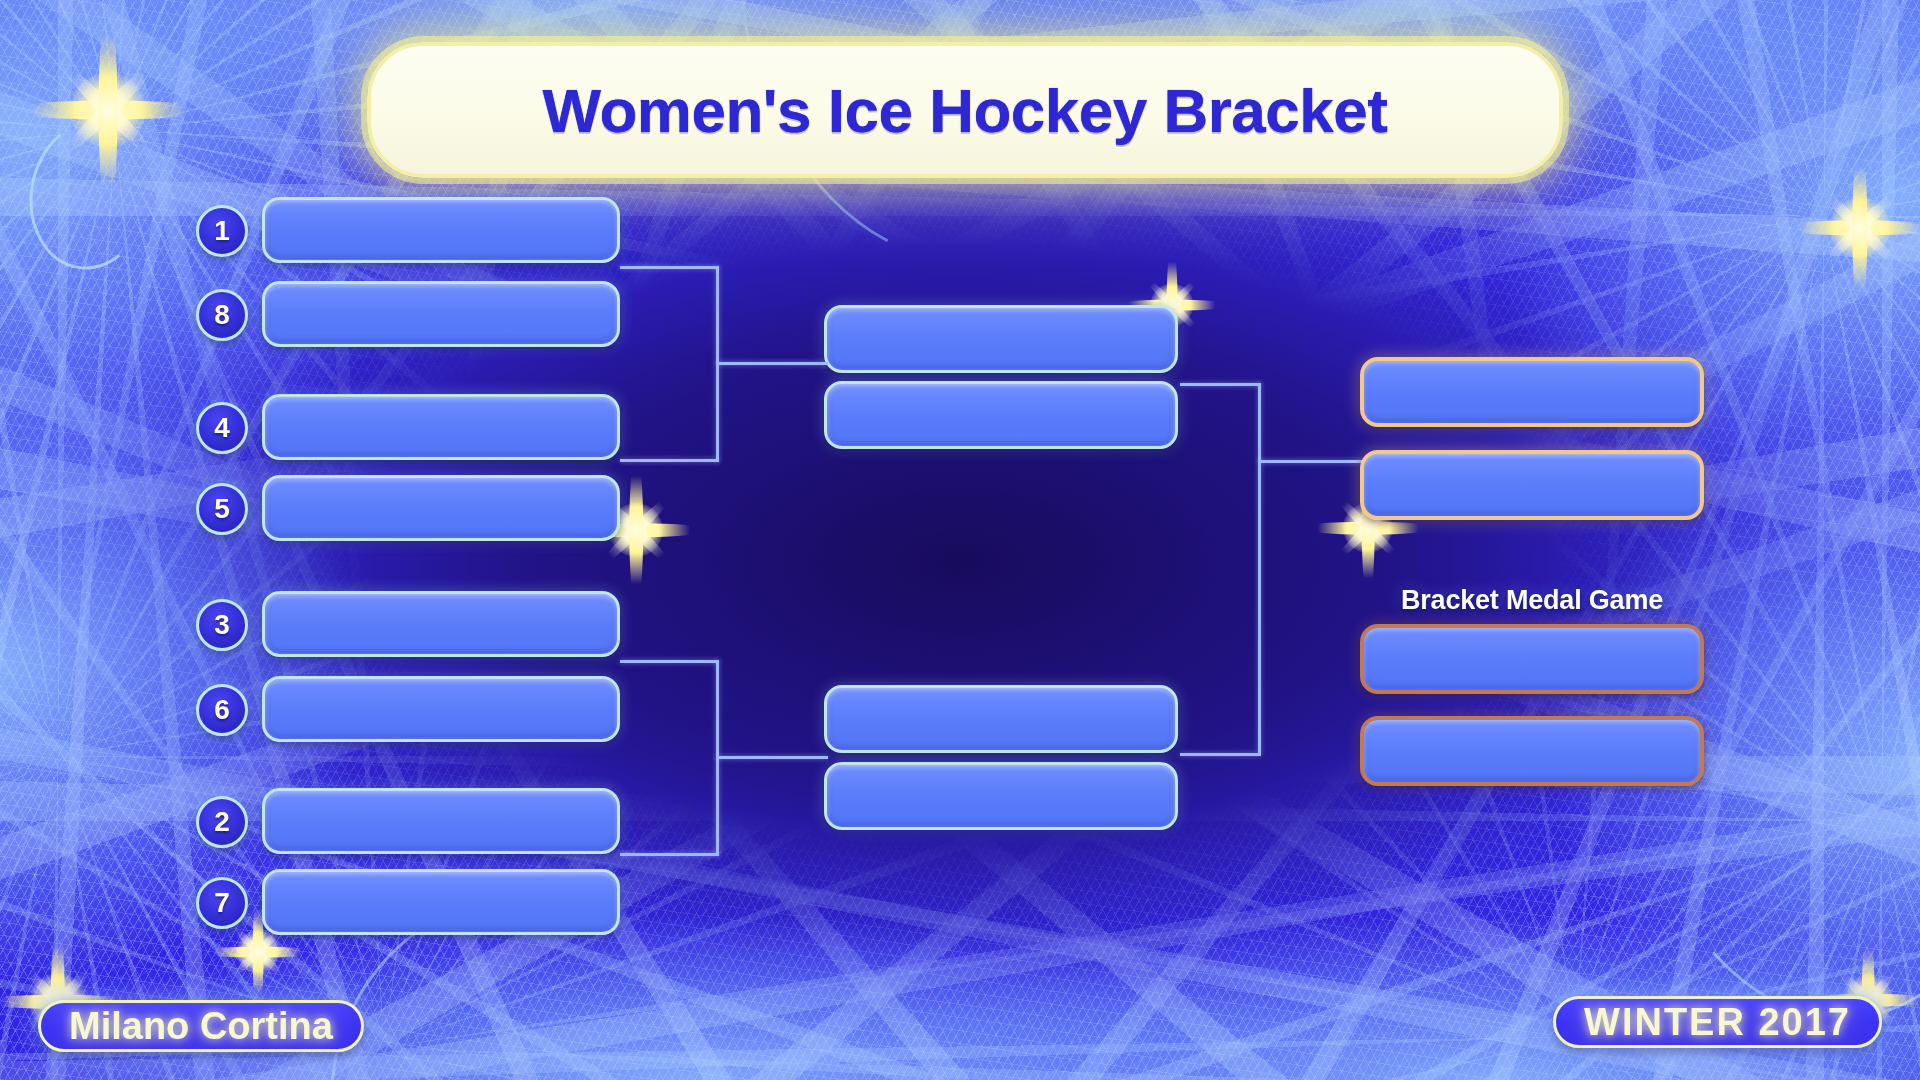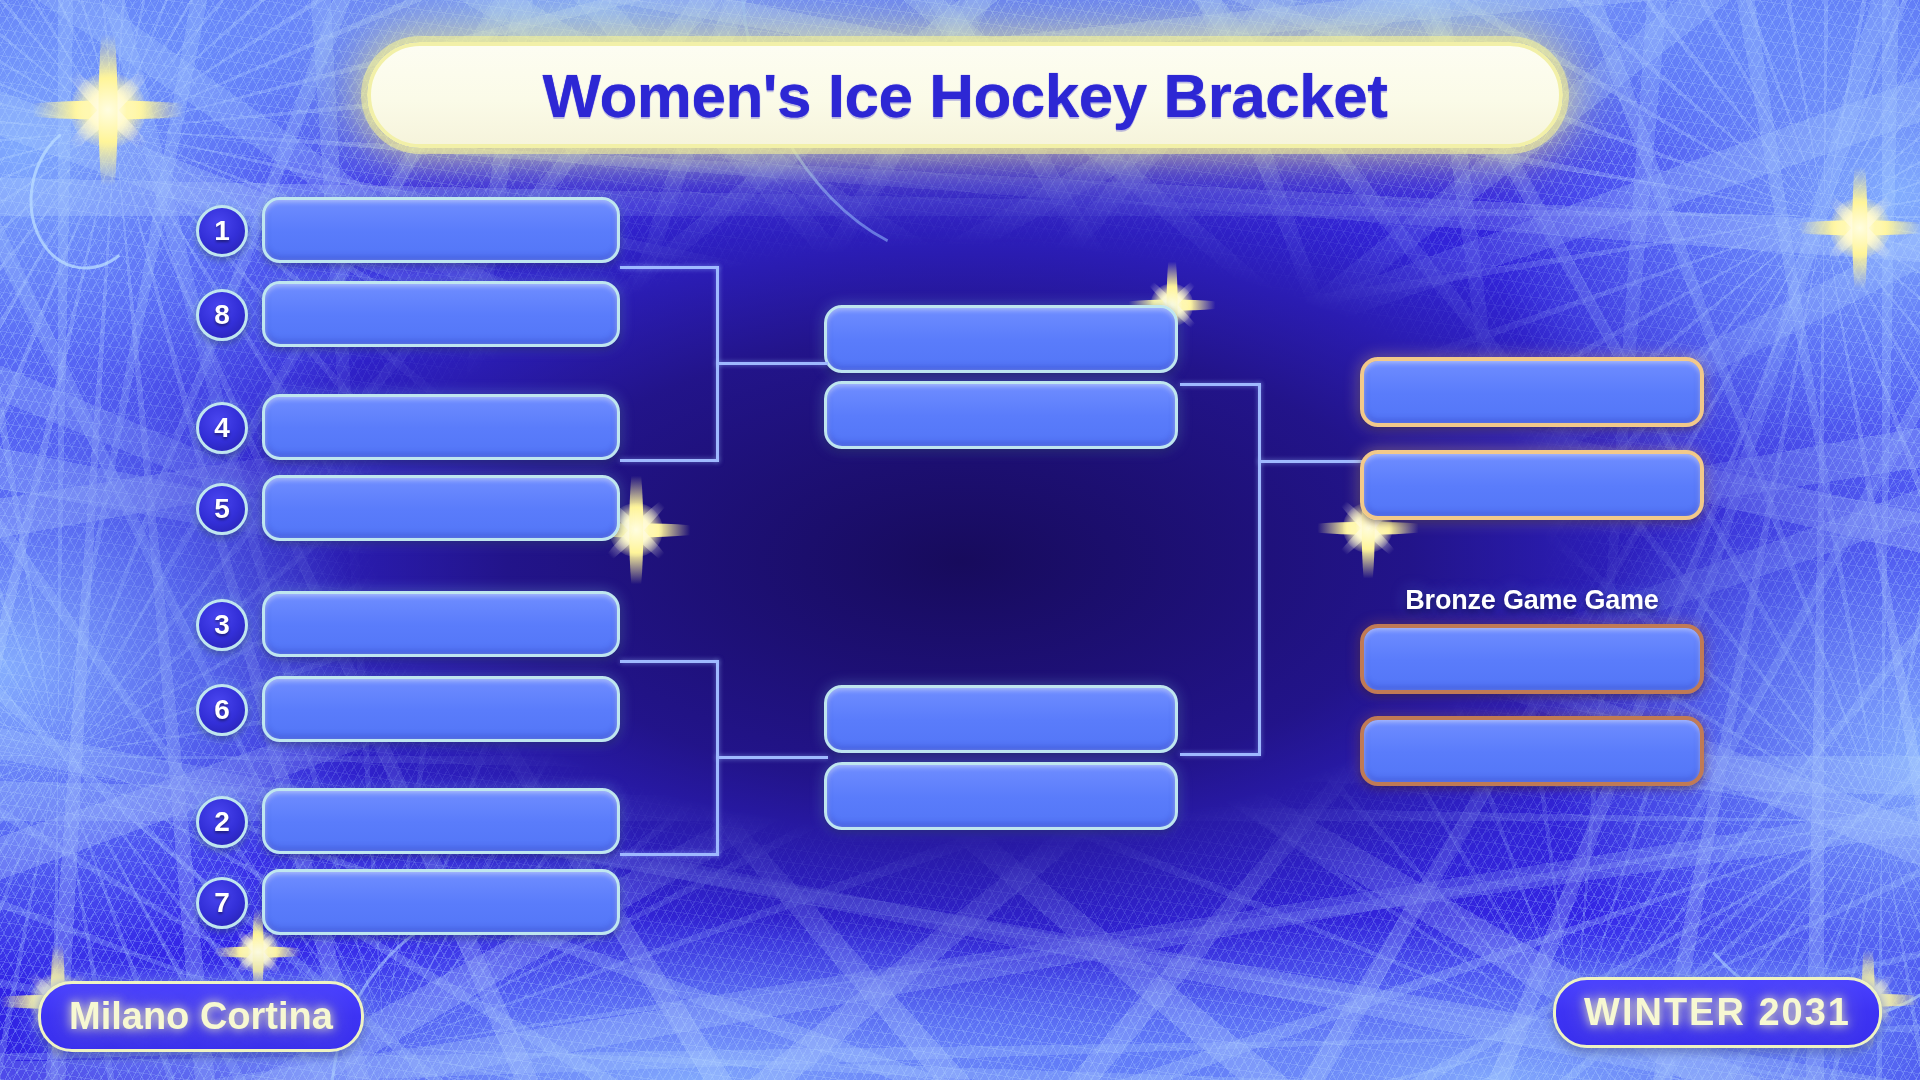"Women's Ice Hockey Bracket" #title-pill { height: 106px -> 136px }
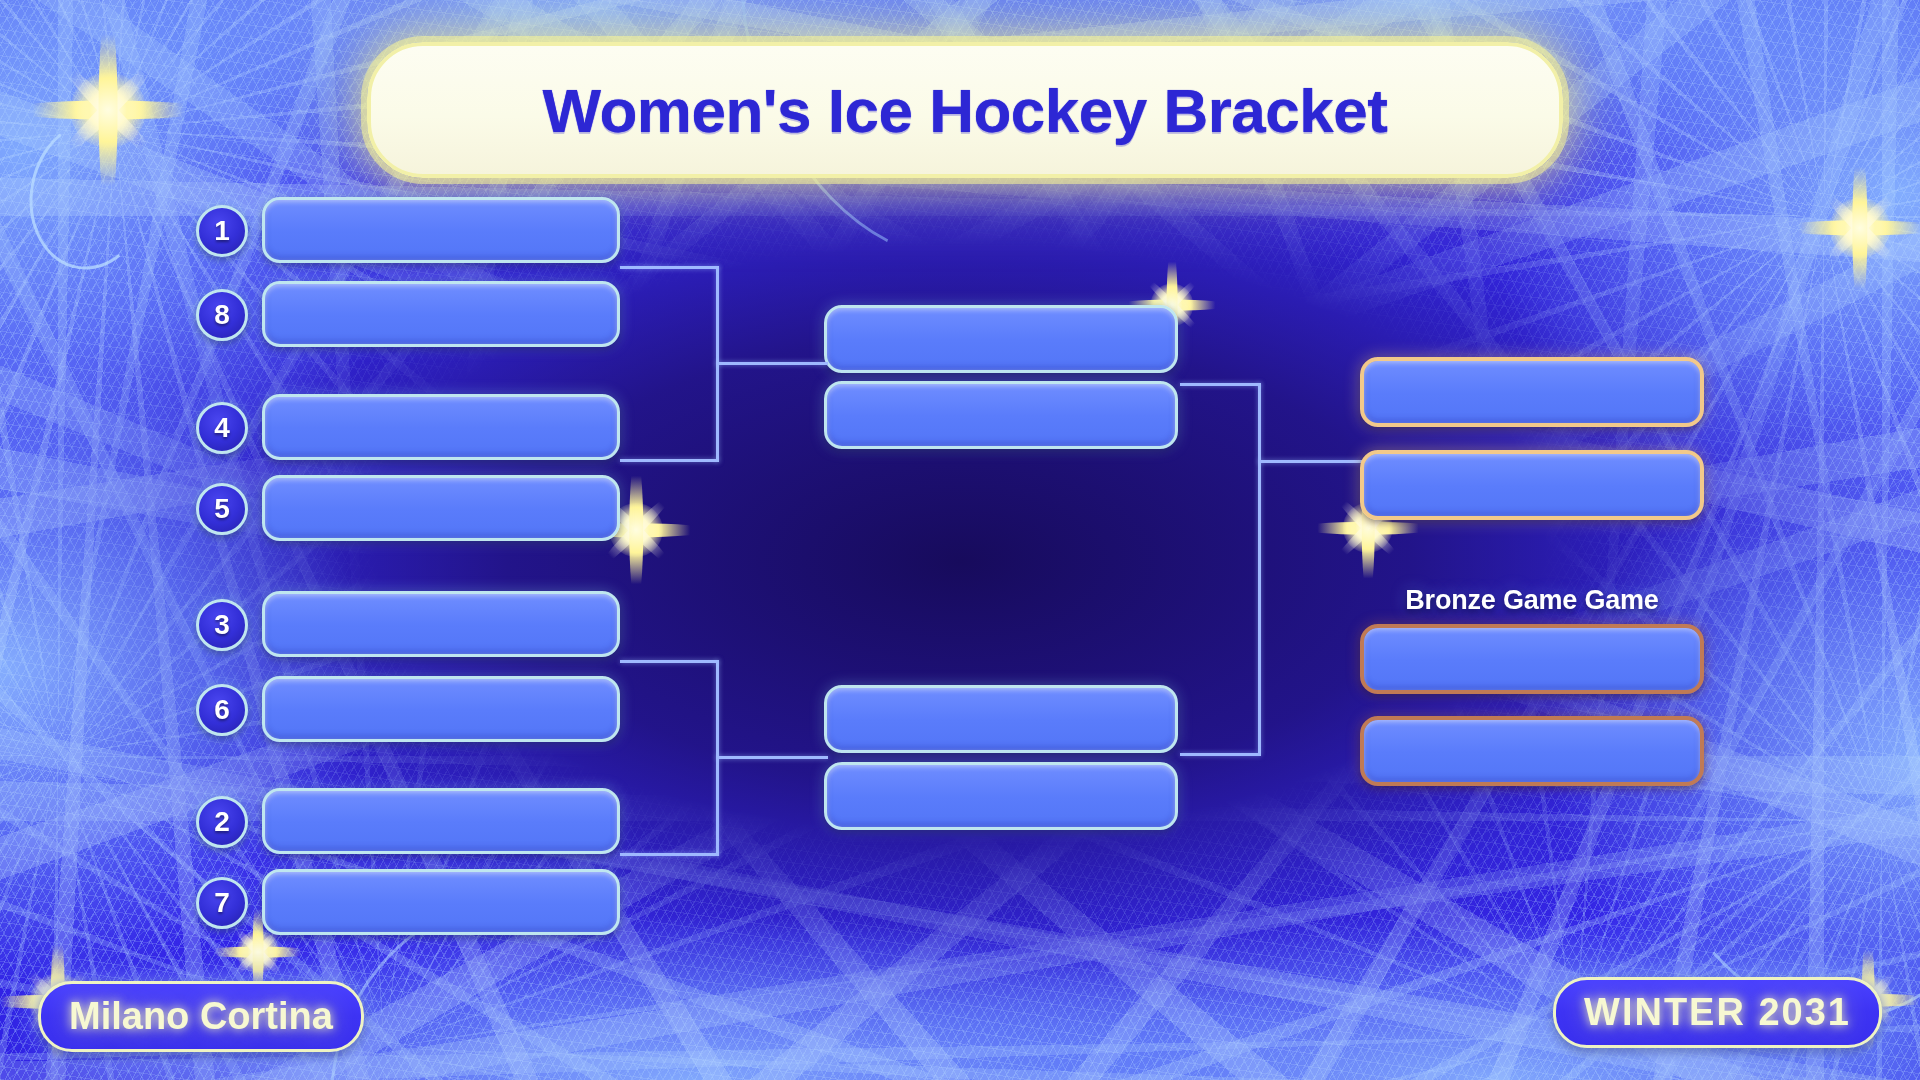"Bronze Game Game" div.medal-label { text: Bronze Game -> Bracket Medal }
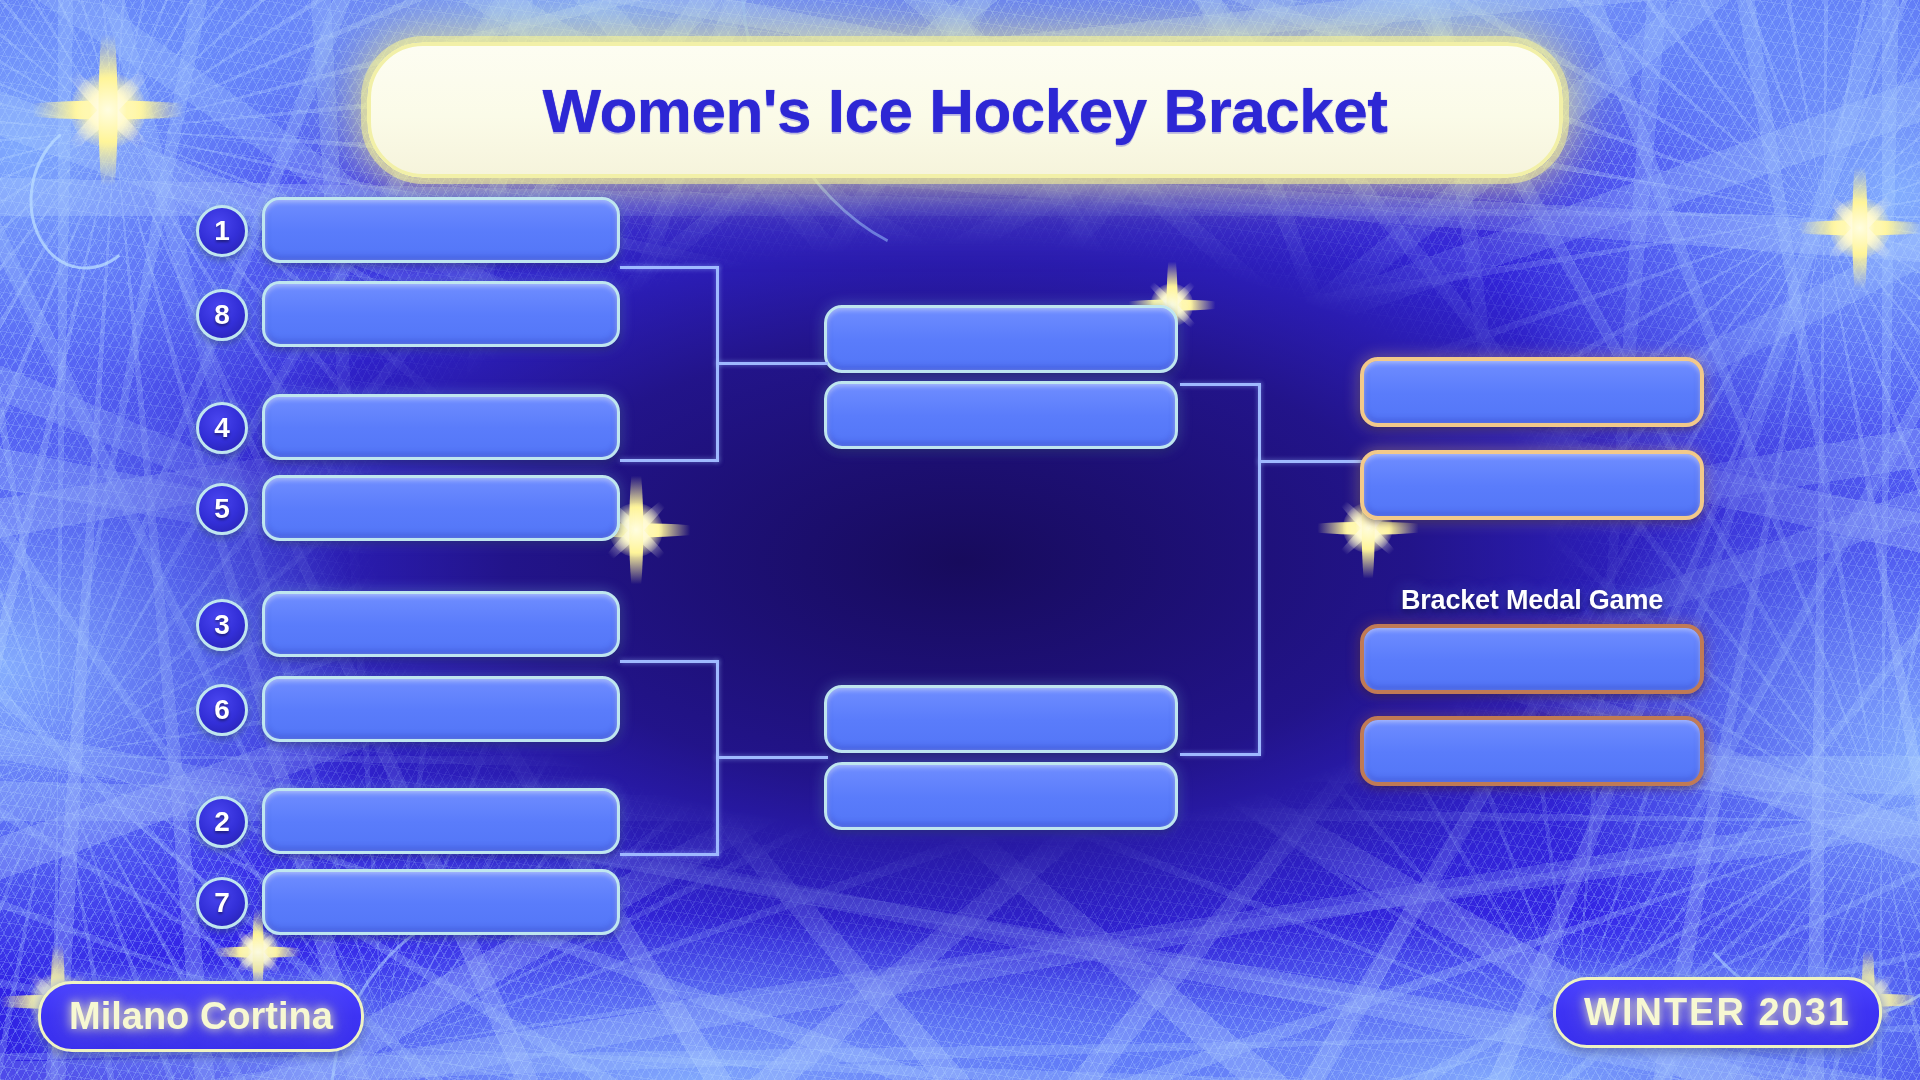"Milano Cortina" .footer-badge { height: 71px -> 52px }
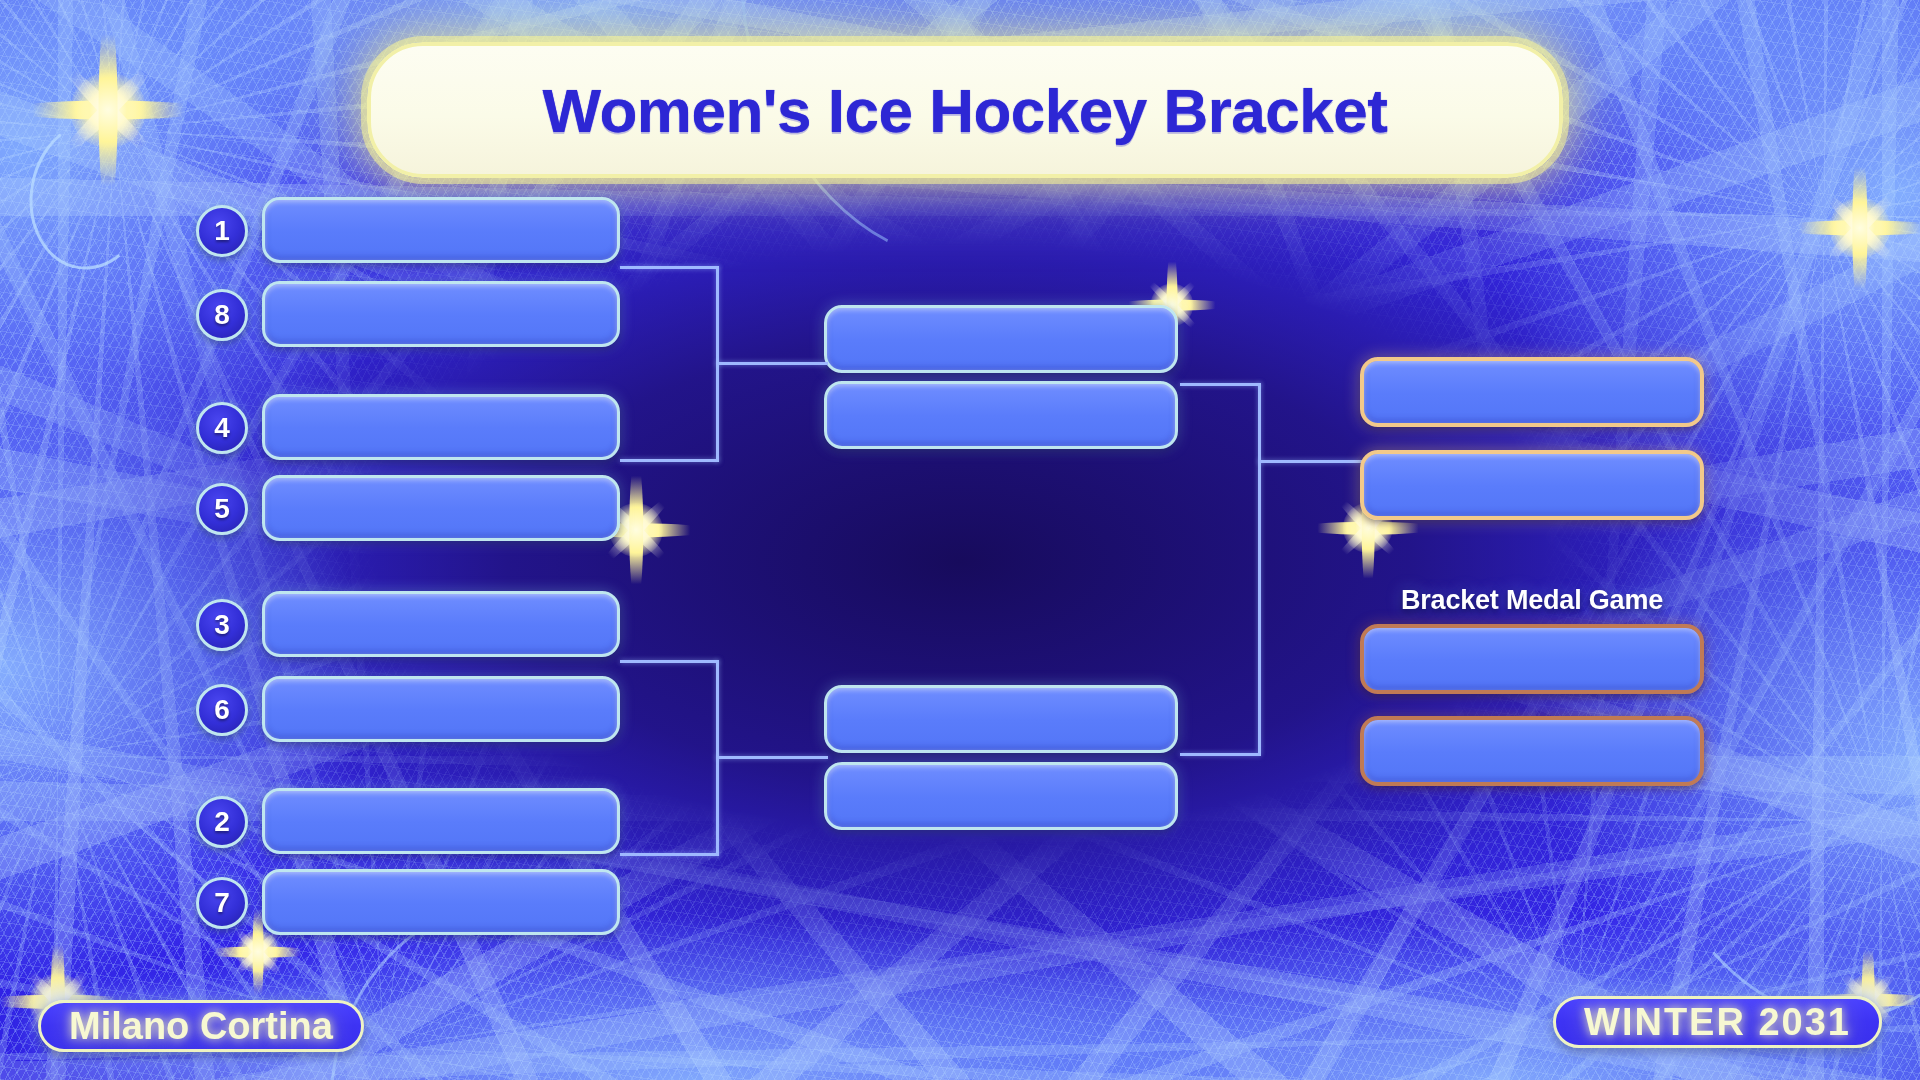"WINTER 2031" span { text: 2031 -> 2017 }
